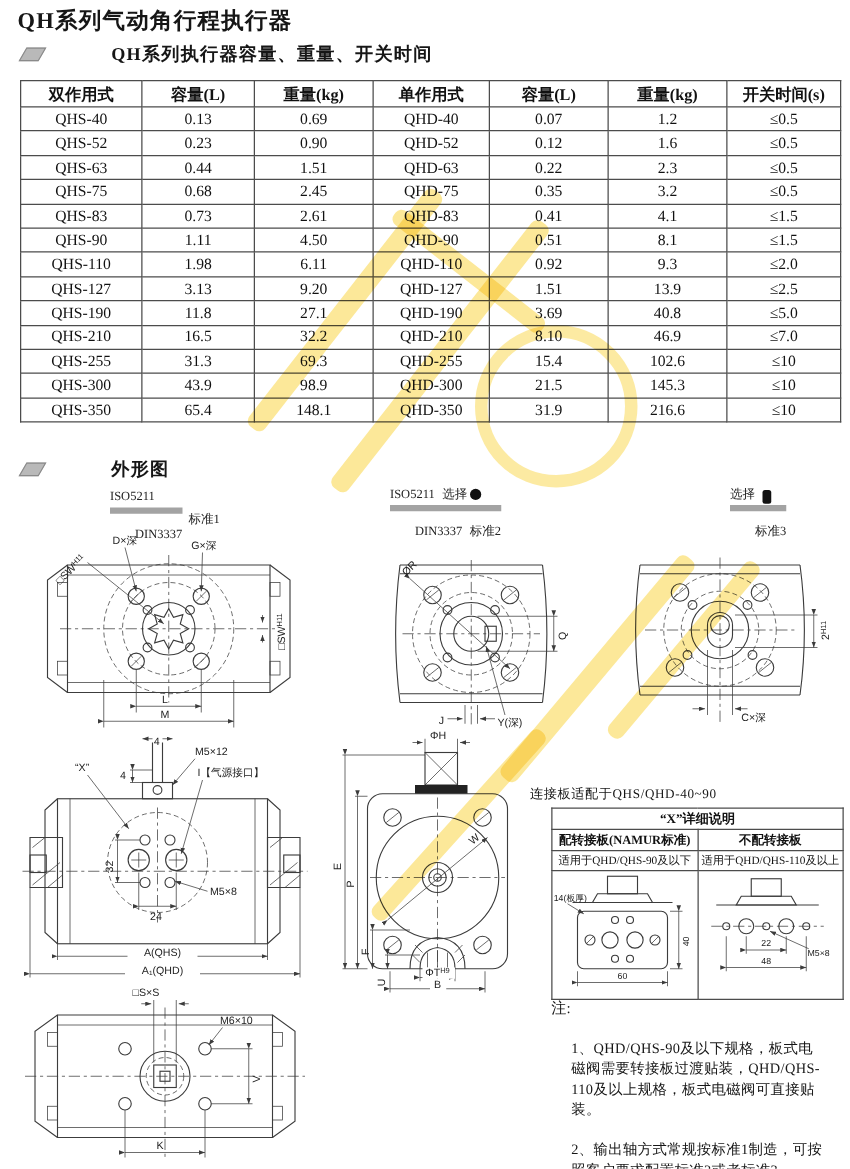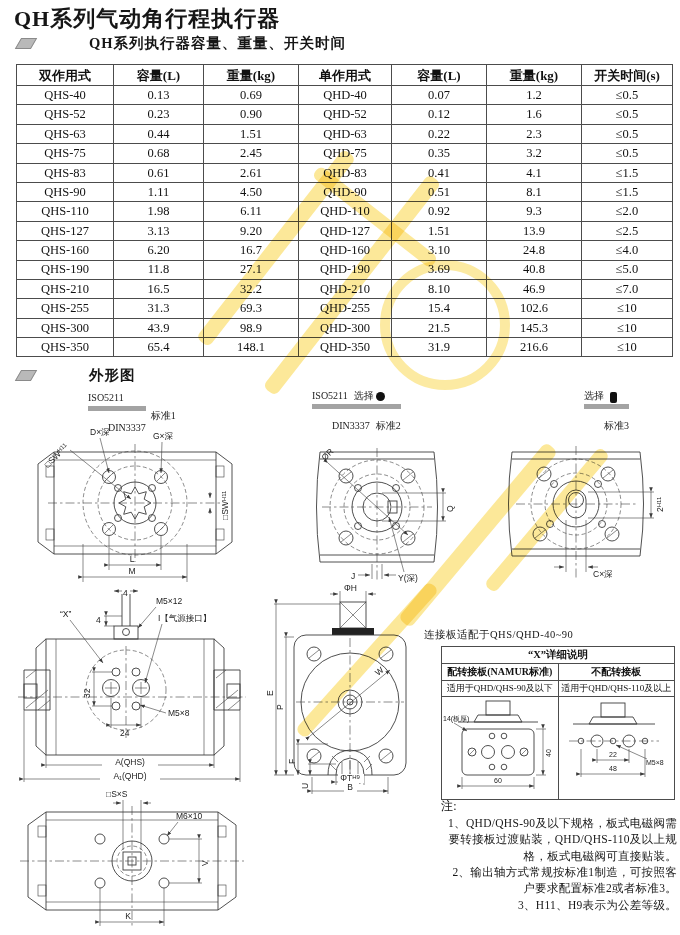"QH系列气动角行程执行器" .page-title { font-size: 22px -> 18px }
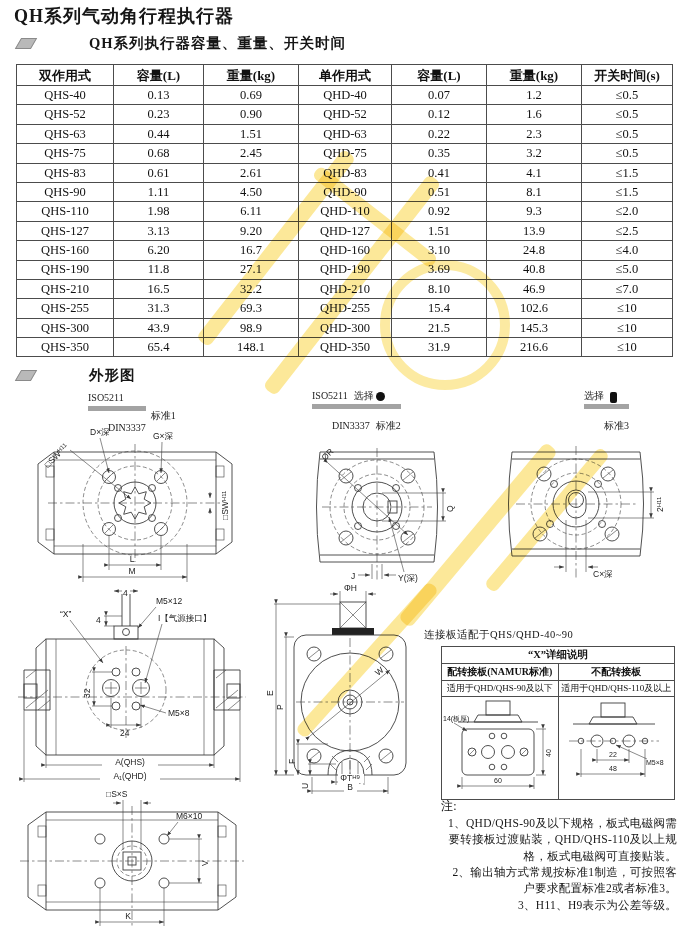"0.61" td { text: 0.61 -> 0.73 }
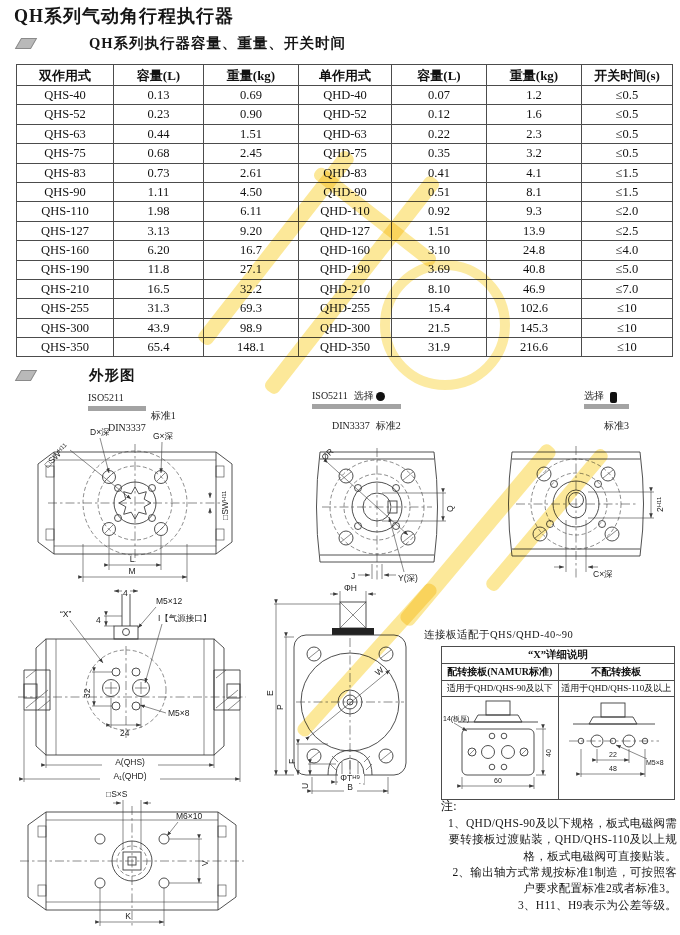"QHS-160" tr { html: <tr> <td>QHS-160</td> <td>6.20</td> <td>16.7</td> <td>QHD-160</td> <td>3.10</td> <td>24.8</td> <td>≤4.0</td> </tr> -> none }
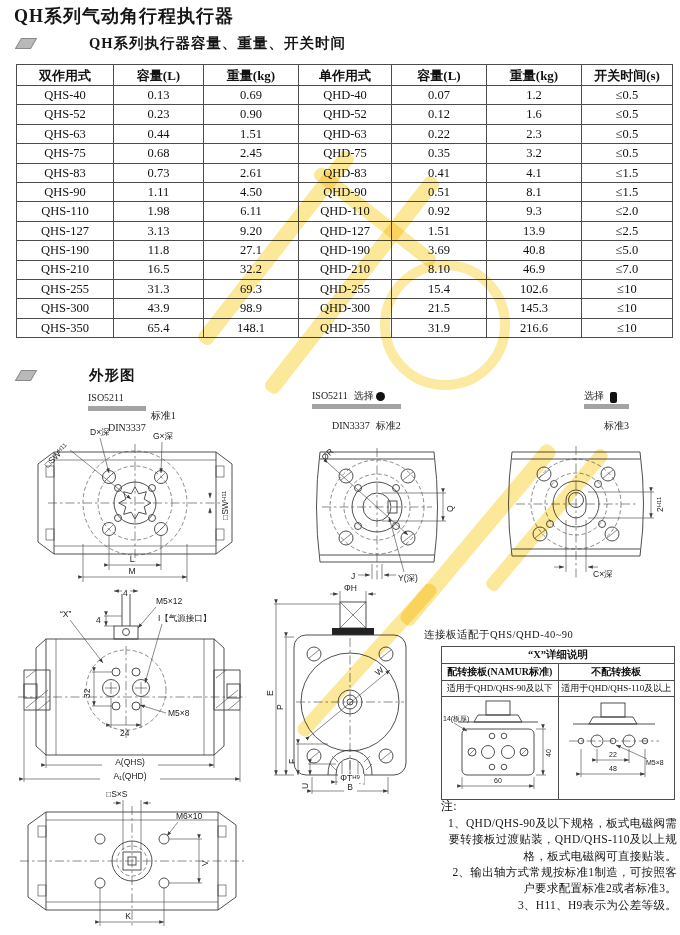"1、QHD/QHS-90及以下规格，板式电磁阀需要转接板过渡贴装，QHD/QHS" .notes .note-item { margin: 0 -> 16px; text-align: right -> none }
